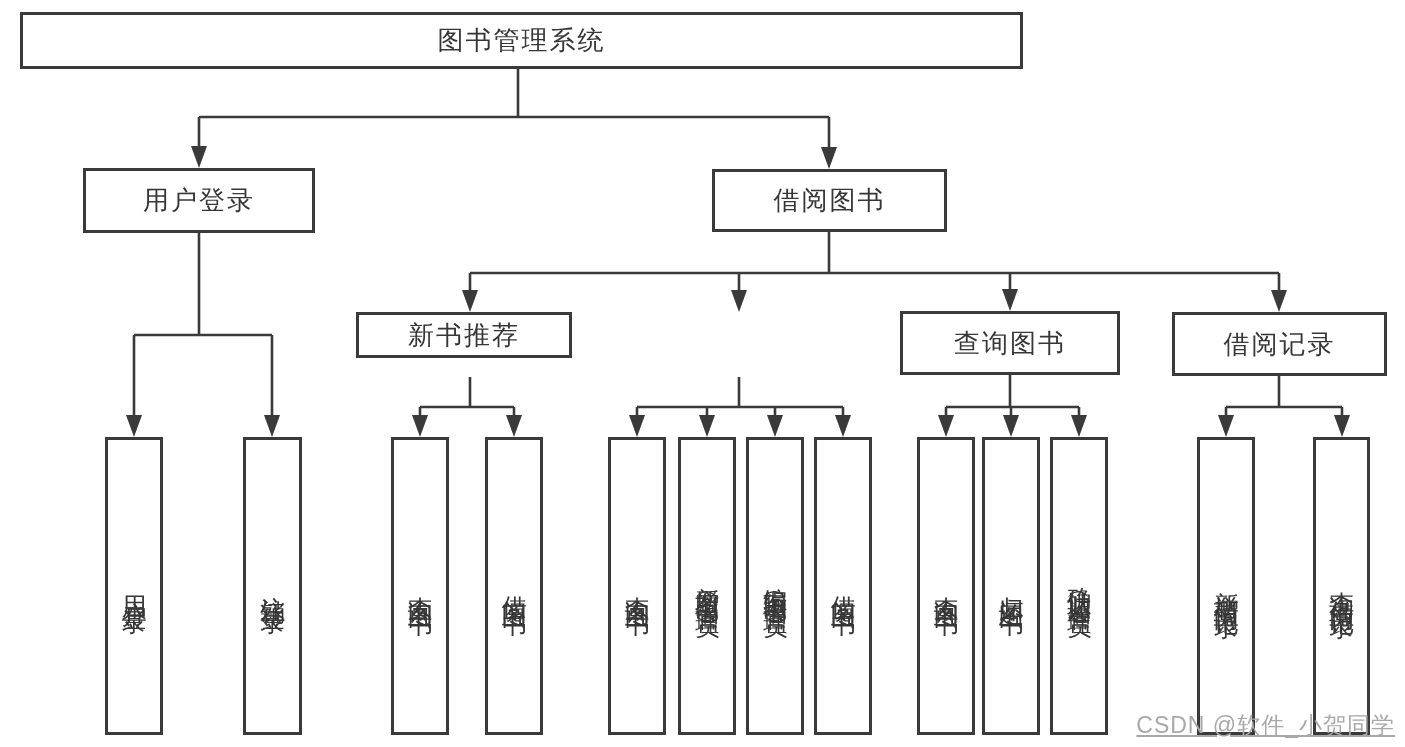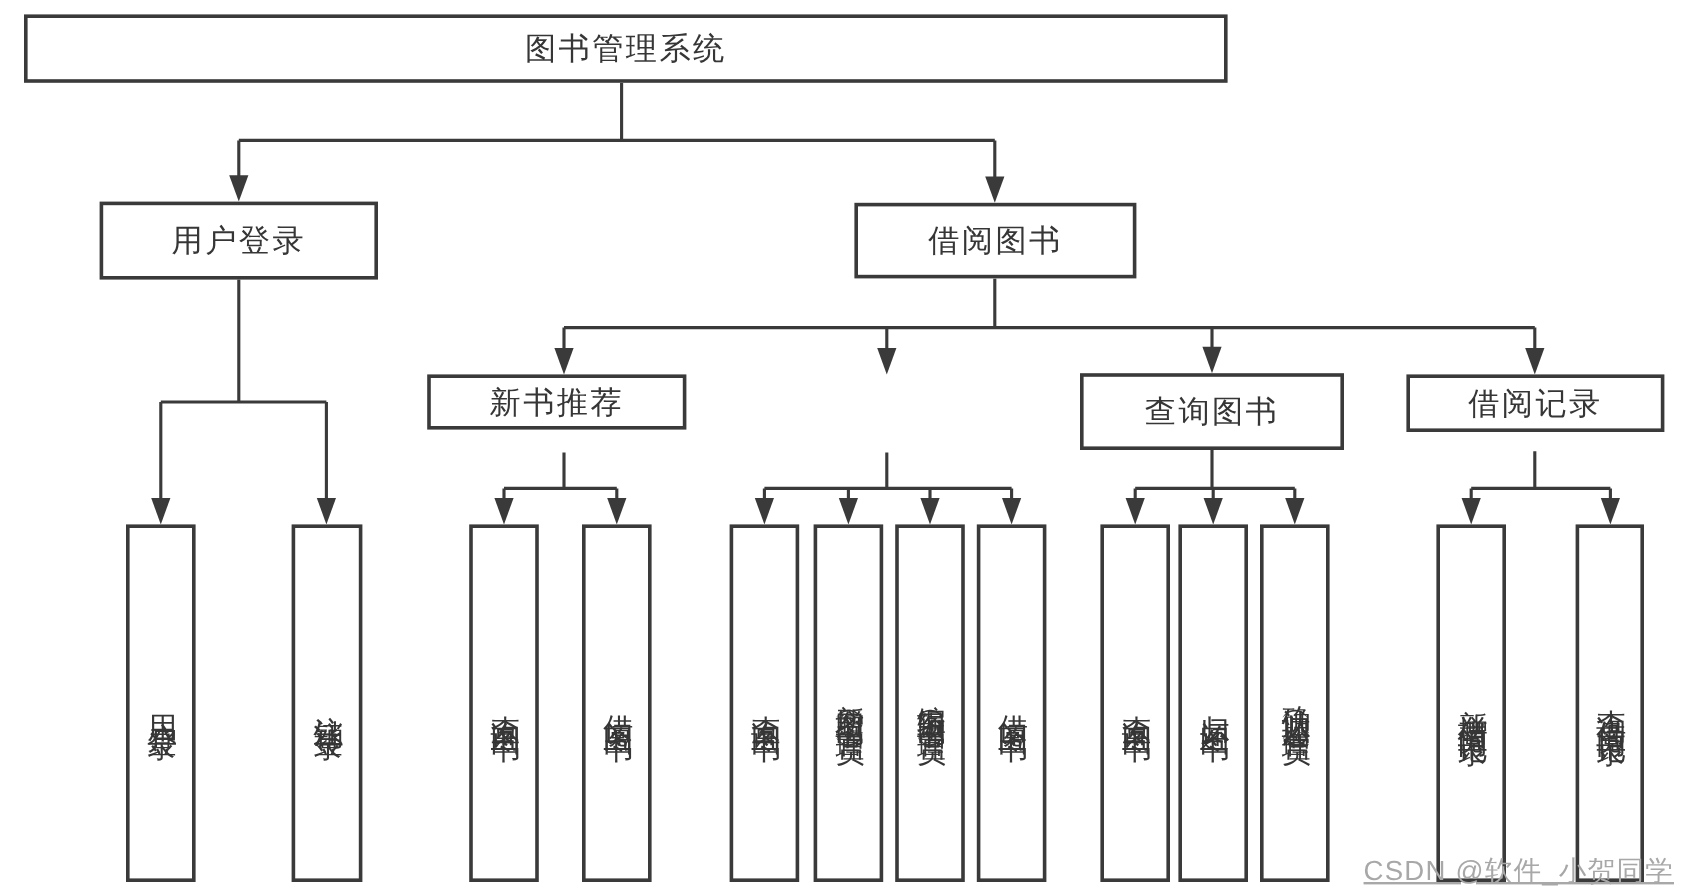"借阅记录" div.node { height: 48px -> 64px }
